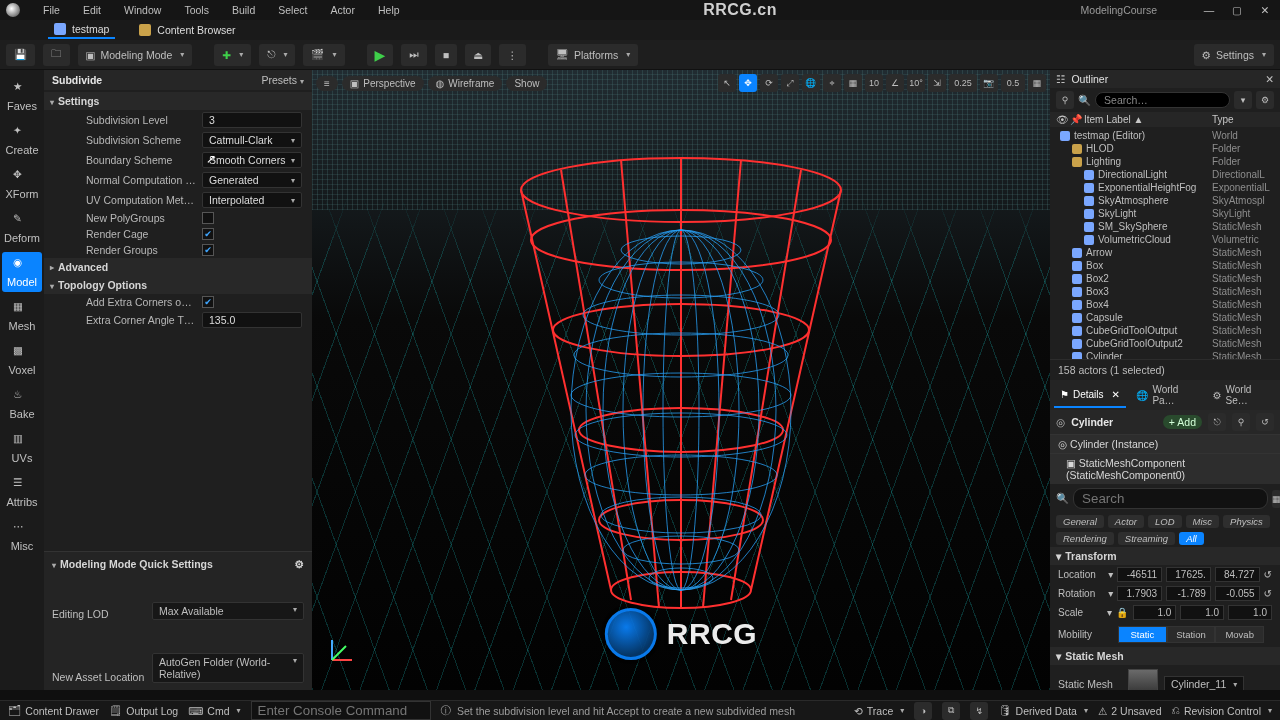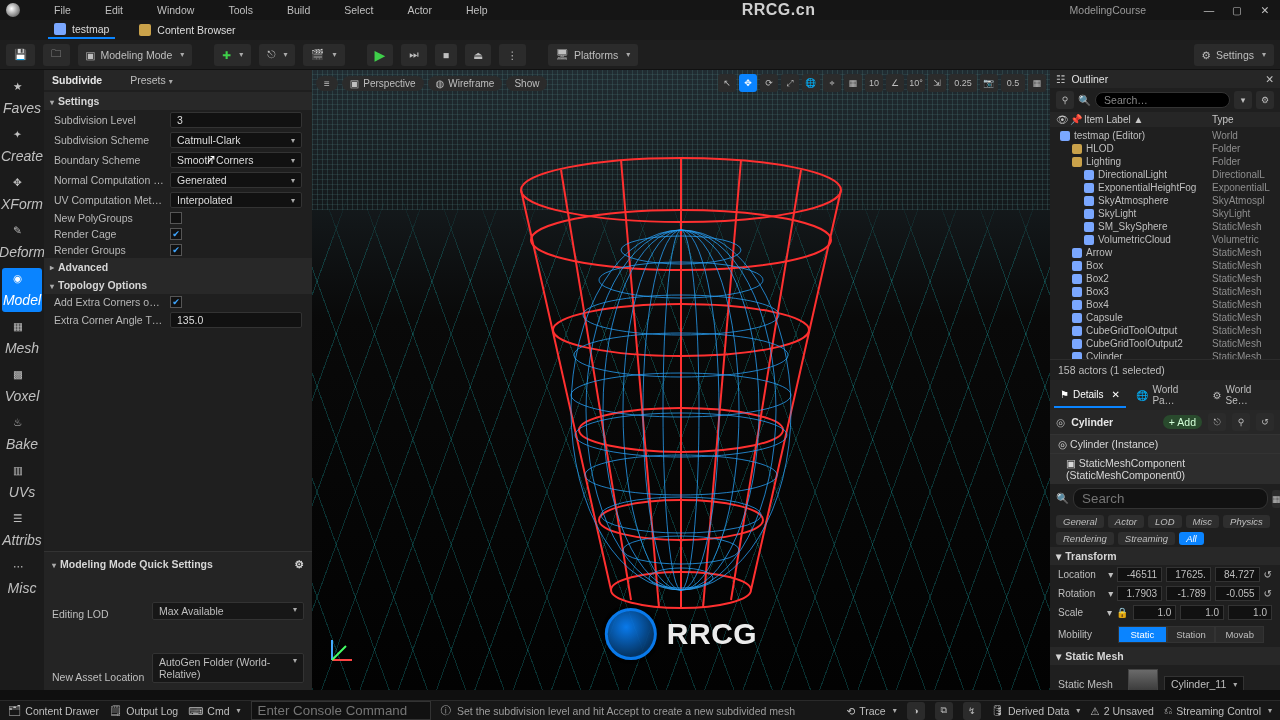"File" .menubar { gap: 34px -> 23px }
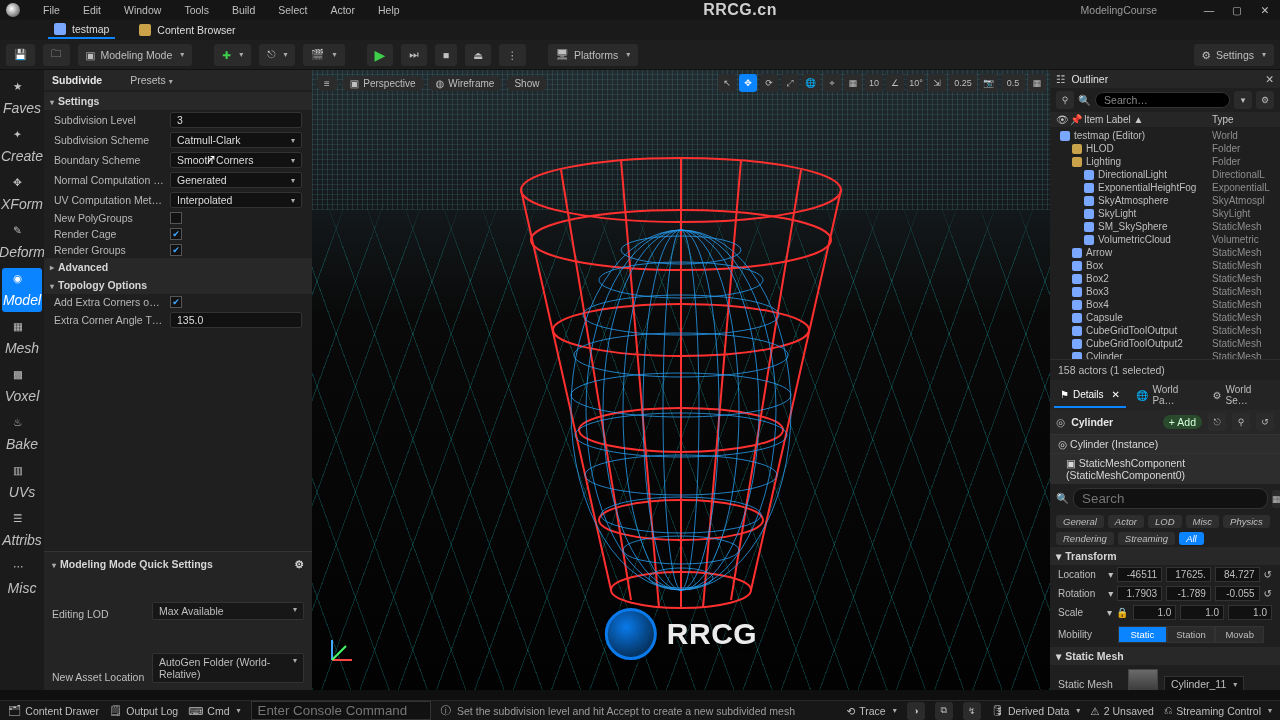"Subdivide" .sp-head { gap: 28px -> none; justify-content: none -> space-between }
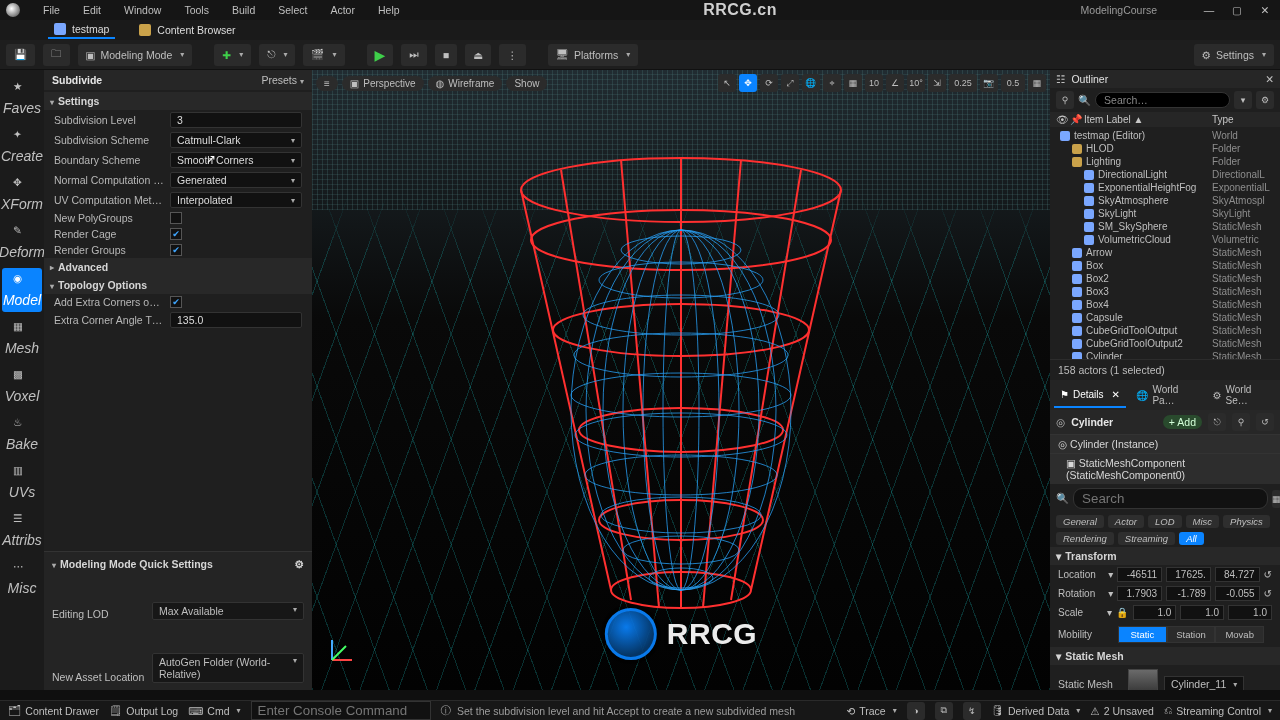"Faves" .vlbl { font-size: 14px -> 11px; font-style: italic -> none }
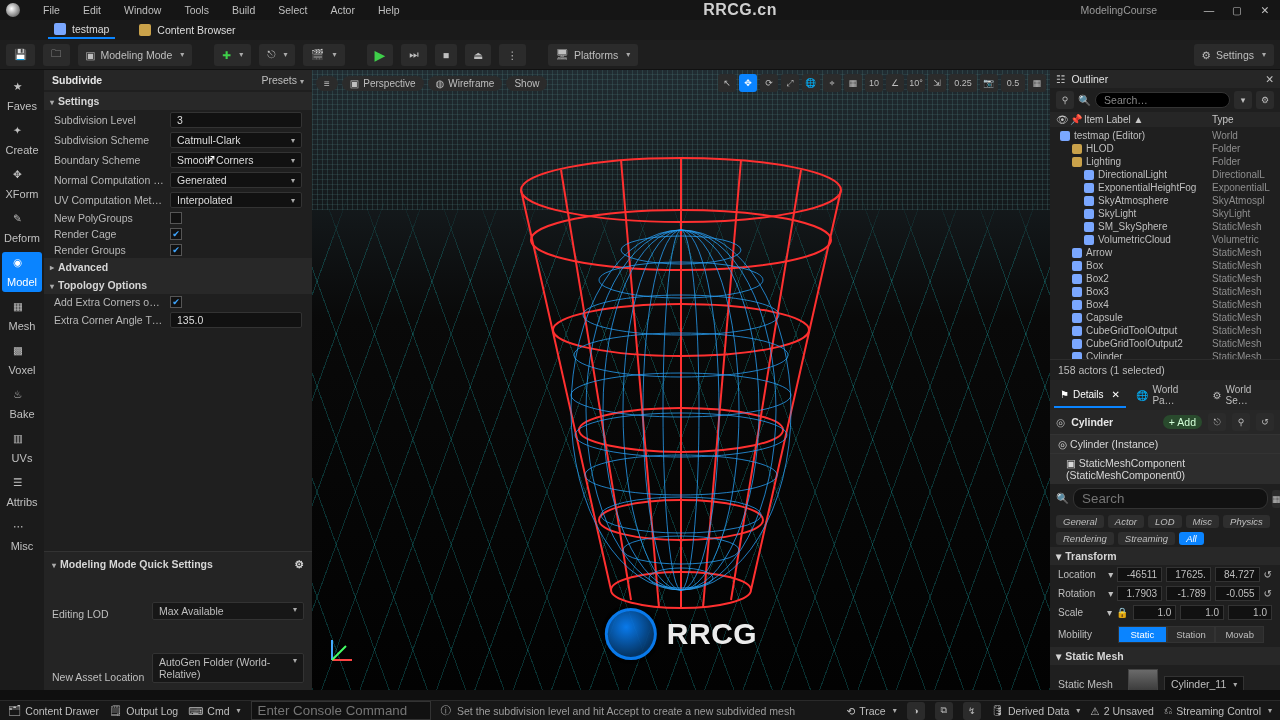"Subdivision Level" .row .lbl { margin-left: none -> 32px }
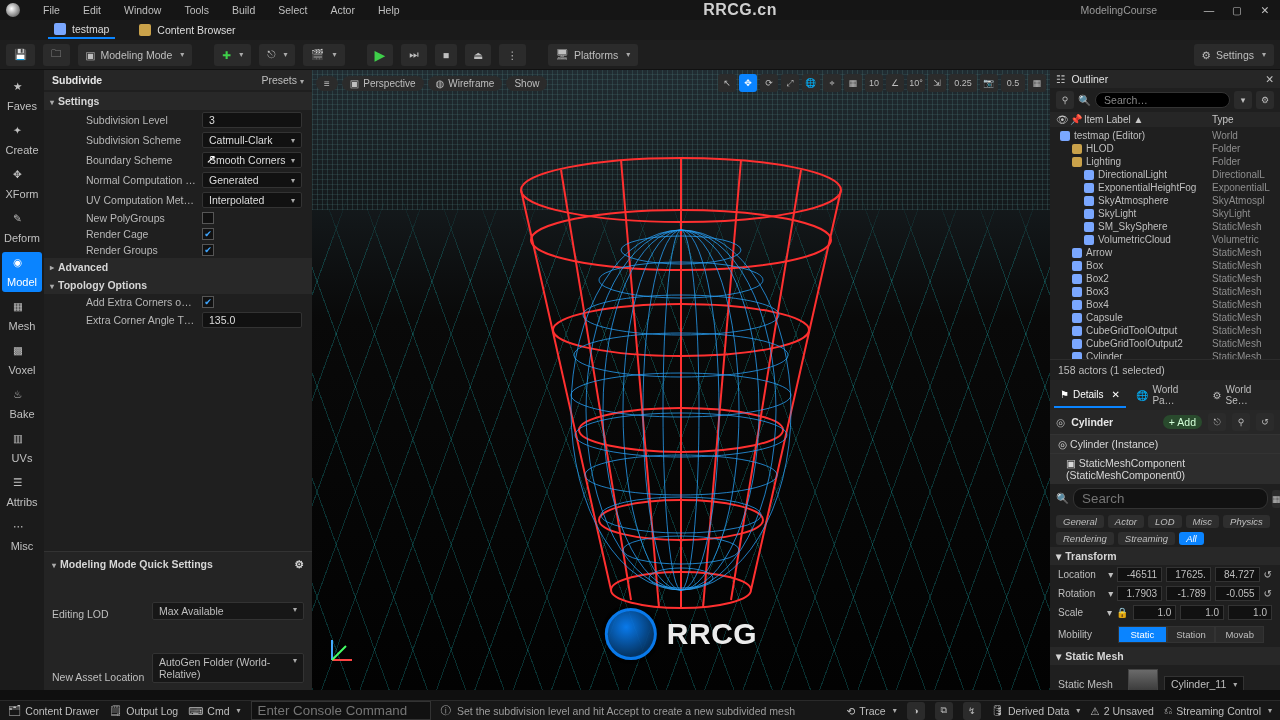"Streaming Control" span { text: Streaming -> Revision }
